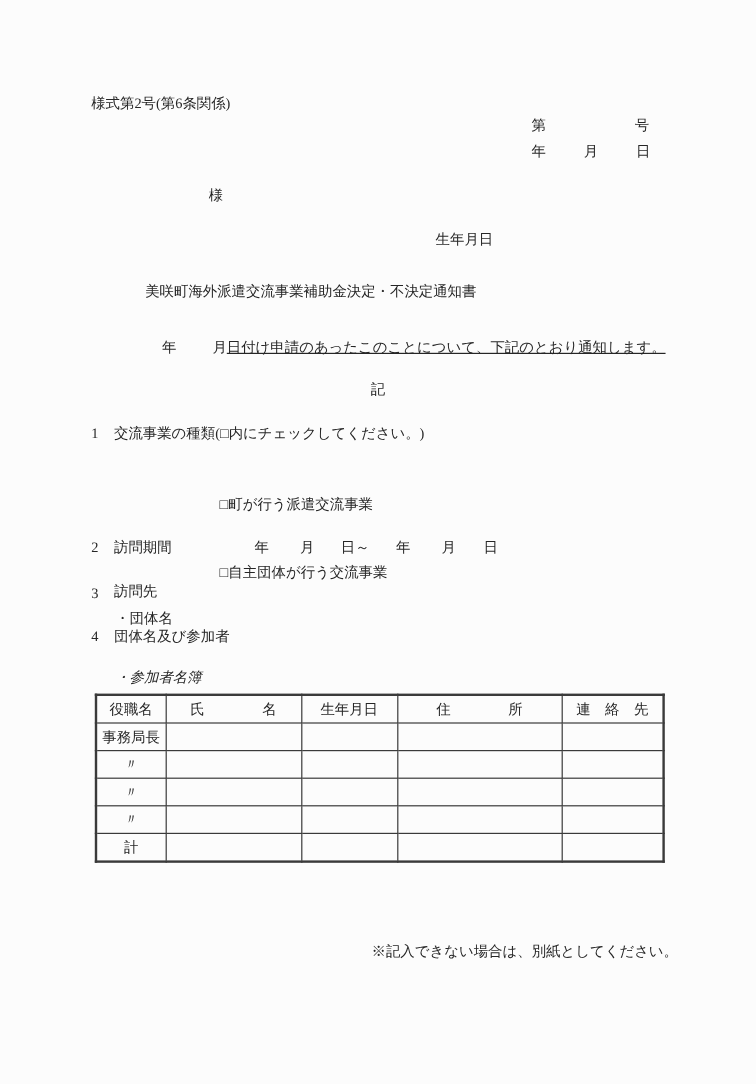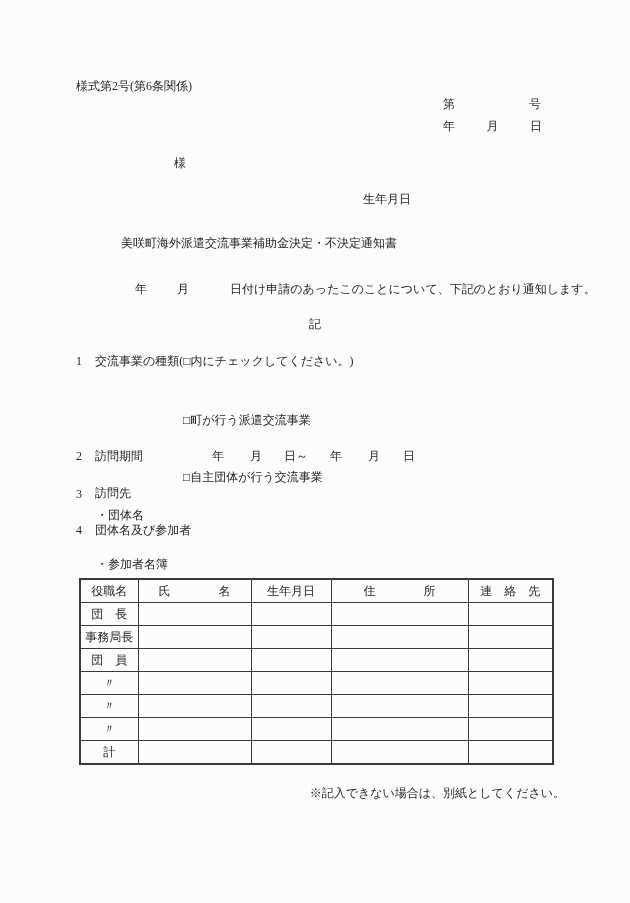"日付け申請のあったこのことについて、下記のとおり通知します。" .body-line .r { margin-left: 41px -> none; text-decoration: none -> underline }
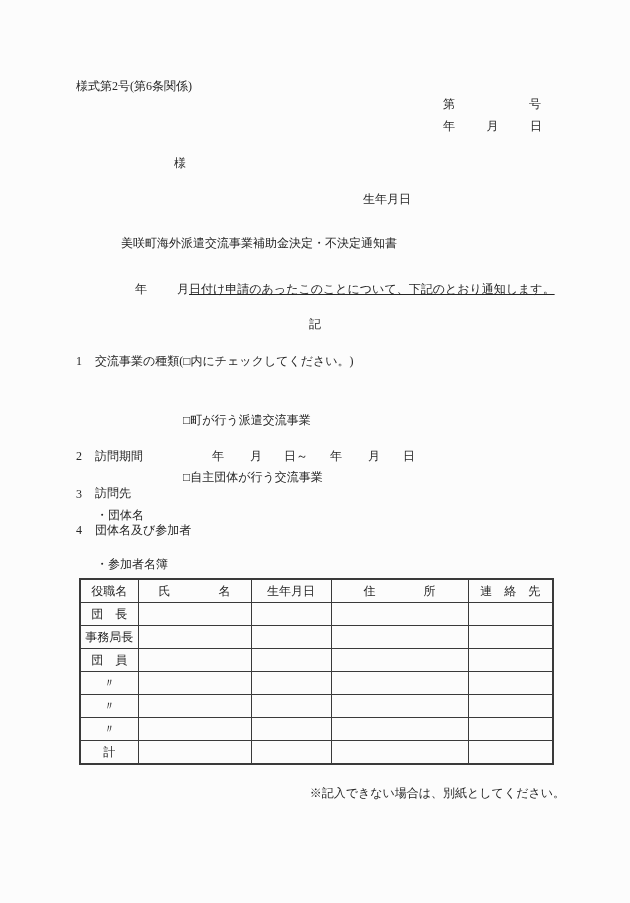"・参加者名簿" .s4-bullet2 { font-style: none -> italic }
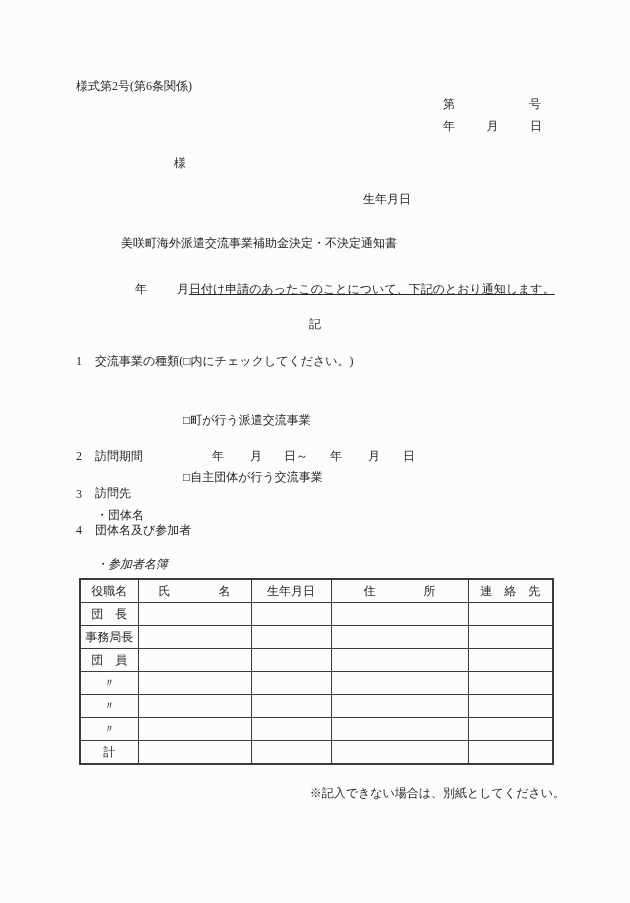"団 長" tr { html: <tr> <td>団 長</td> <td></td> <td></td> <td></td> <td></td> </tr> -> none }
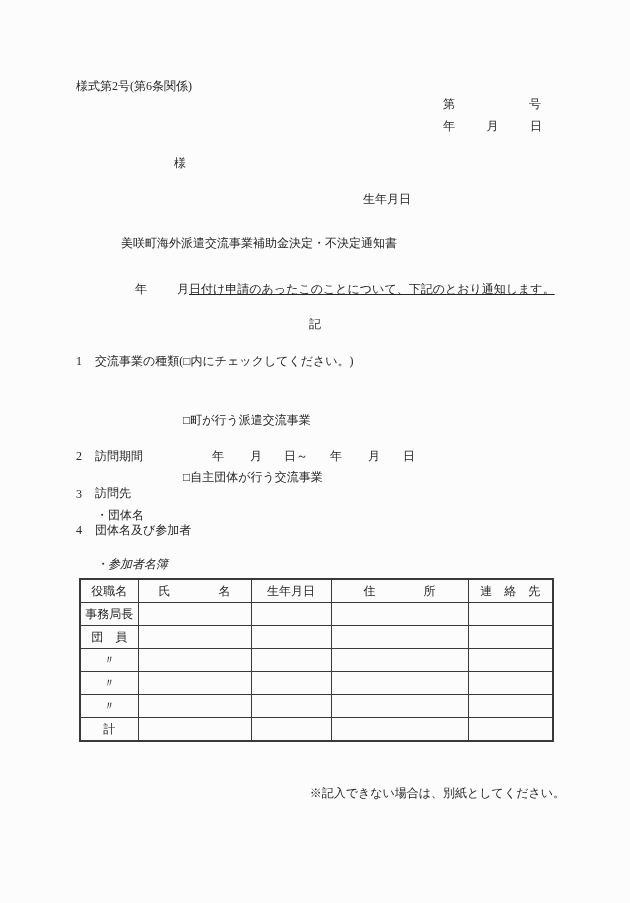"団 員" tr { html: <tr> <td>団 員</td> <td></td> <td></td> <td></td> <td></td> </tr> -> none }
